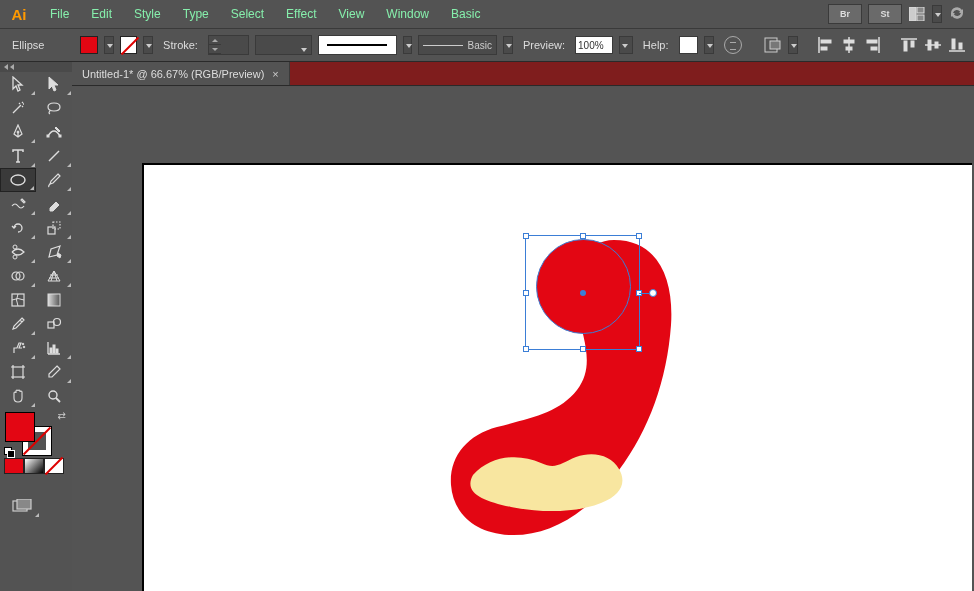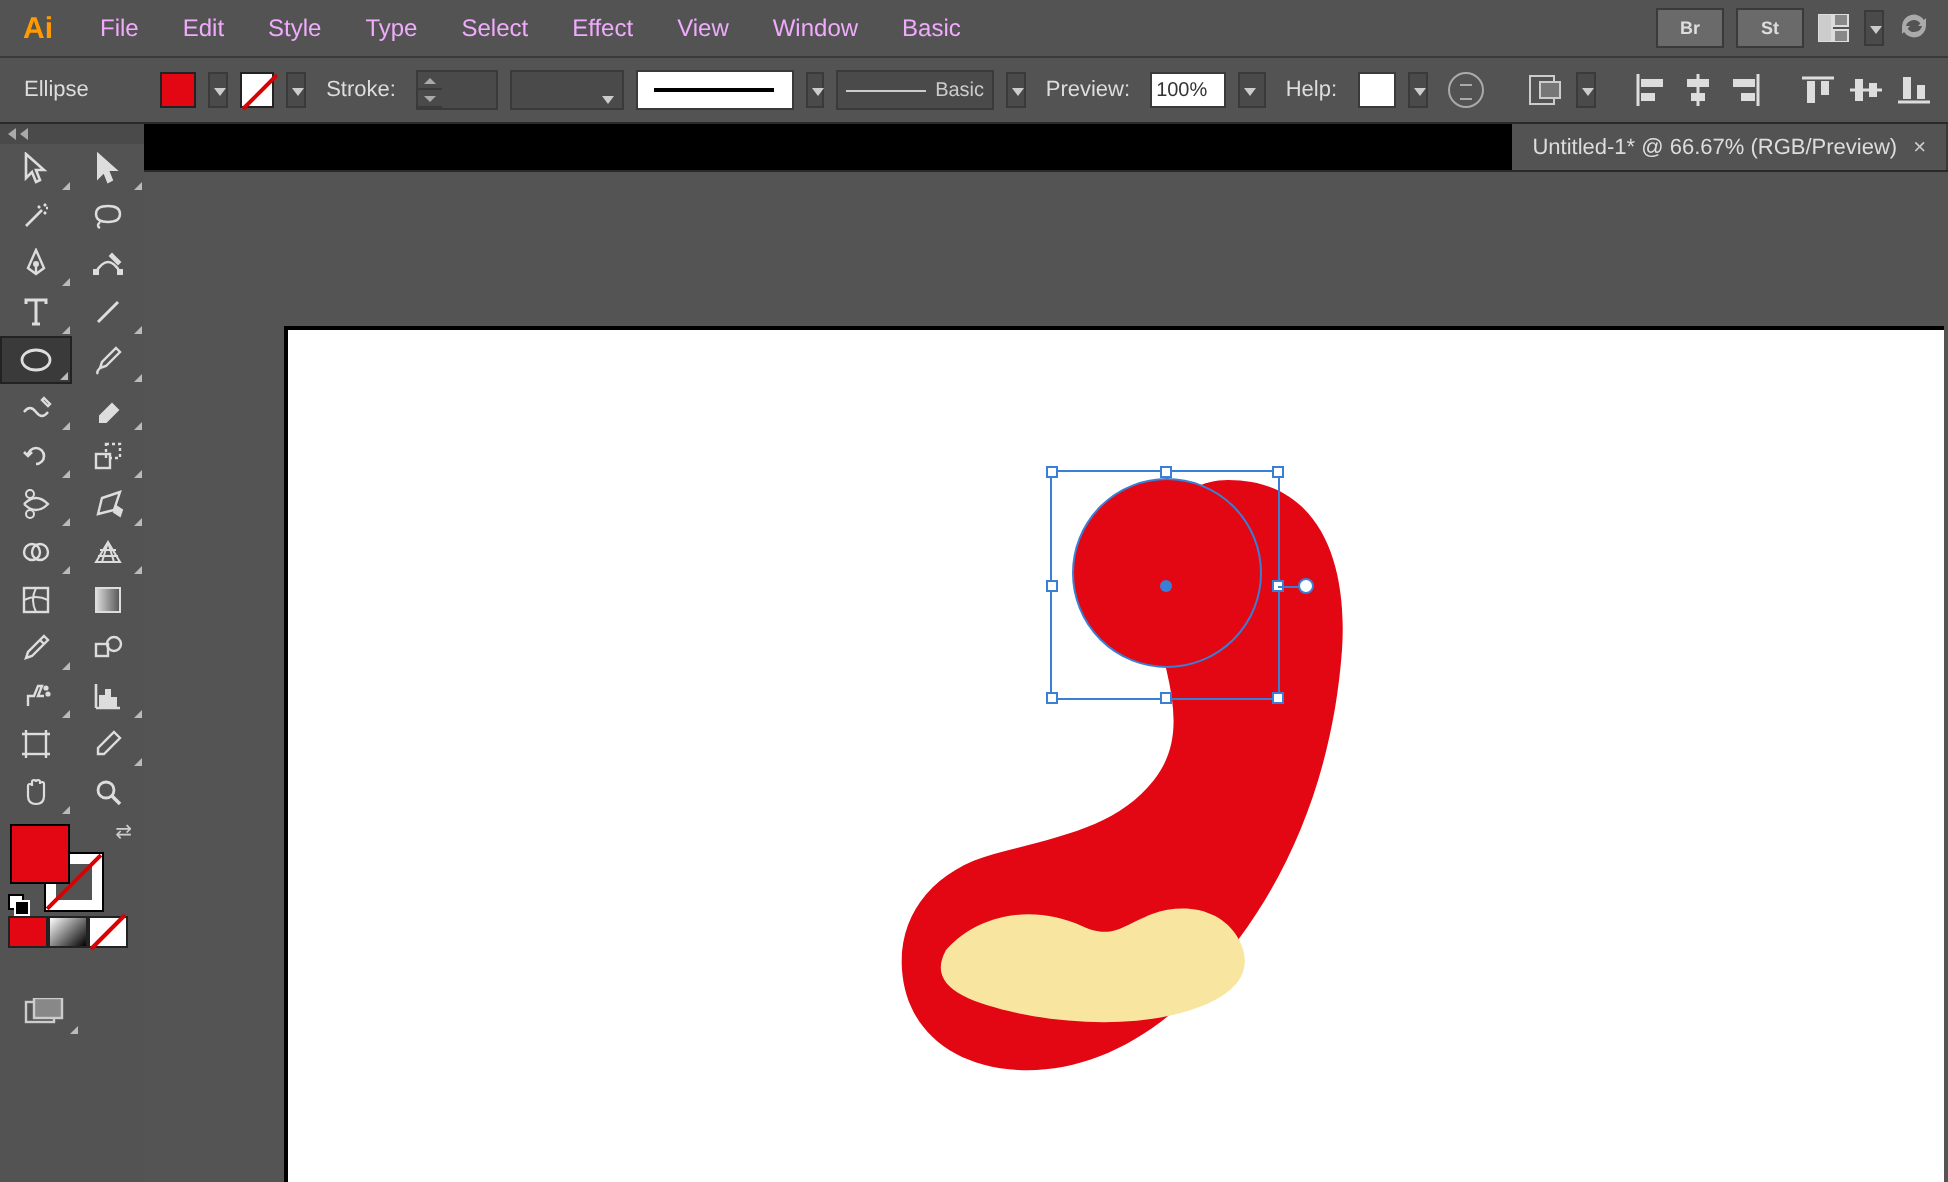"File" .menu-item { color: #f0abfc -> #86efac }
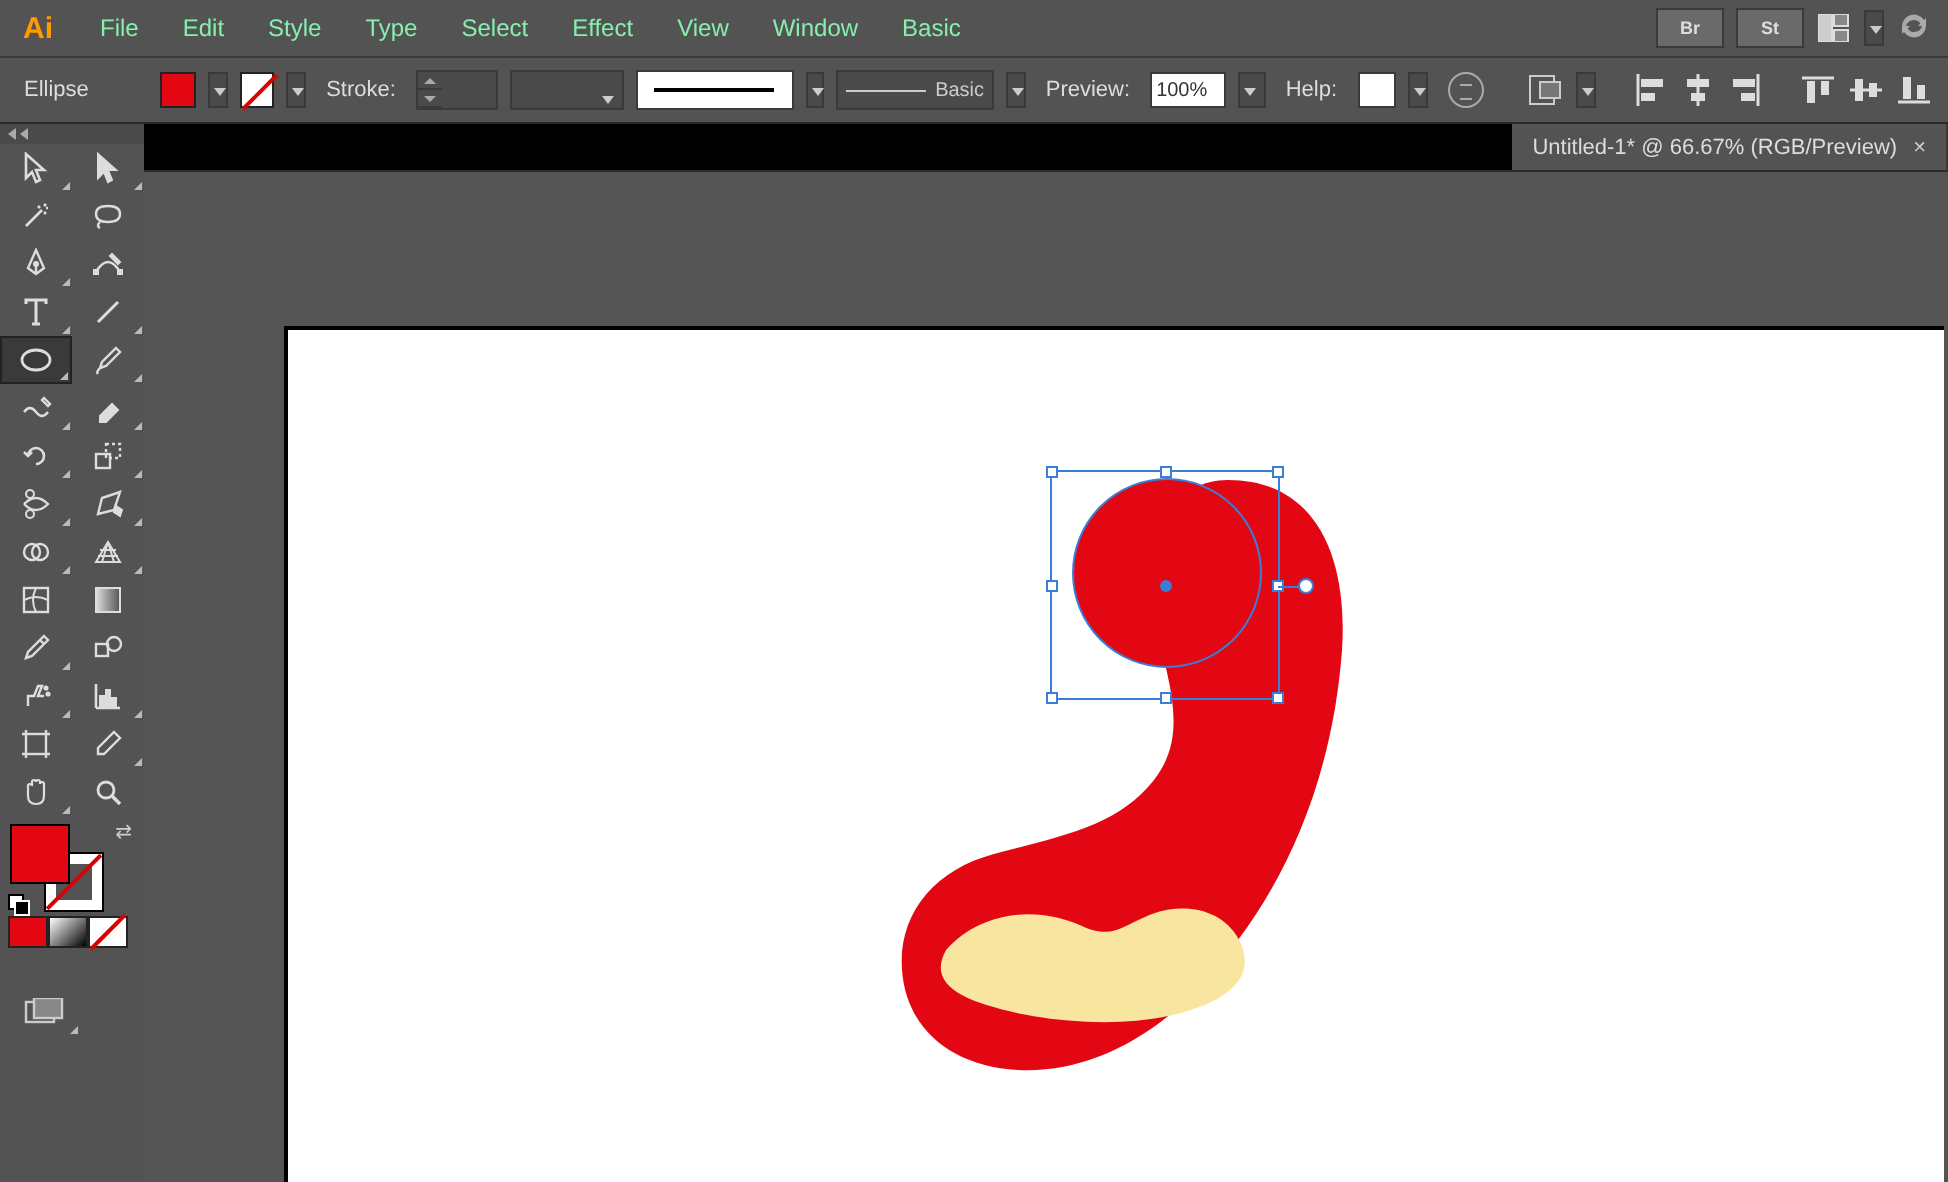"Untitled-1* @ 66.67% (RGB/Preview)" .tabbar { background: #000000 -> #7f1d1d; justify-content: flex-end -> none }
